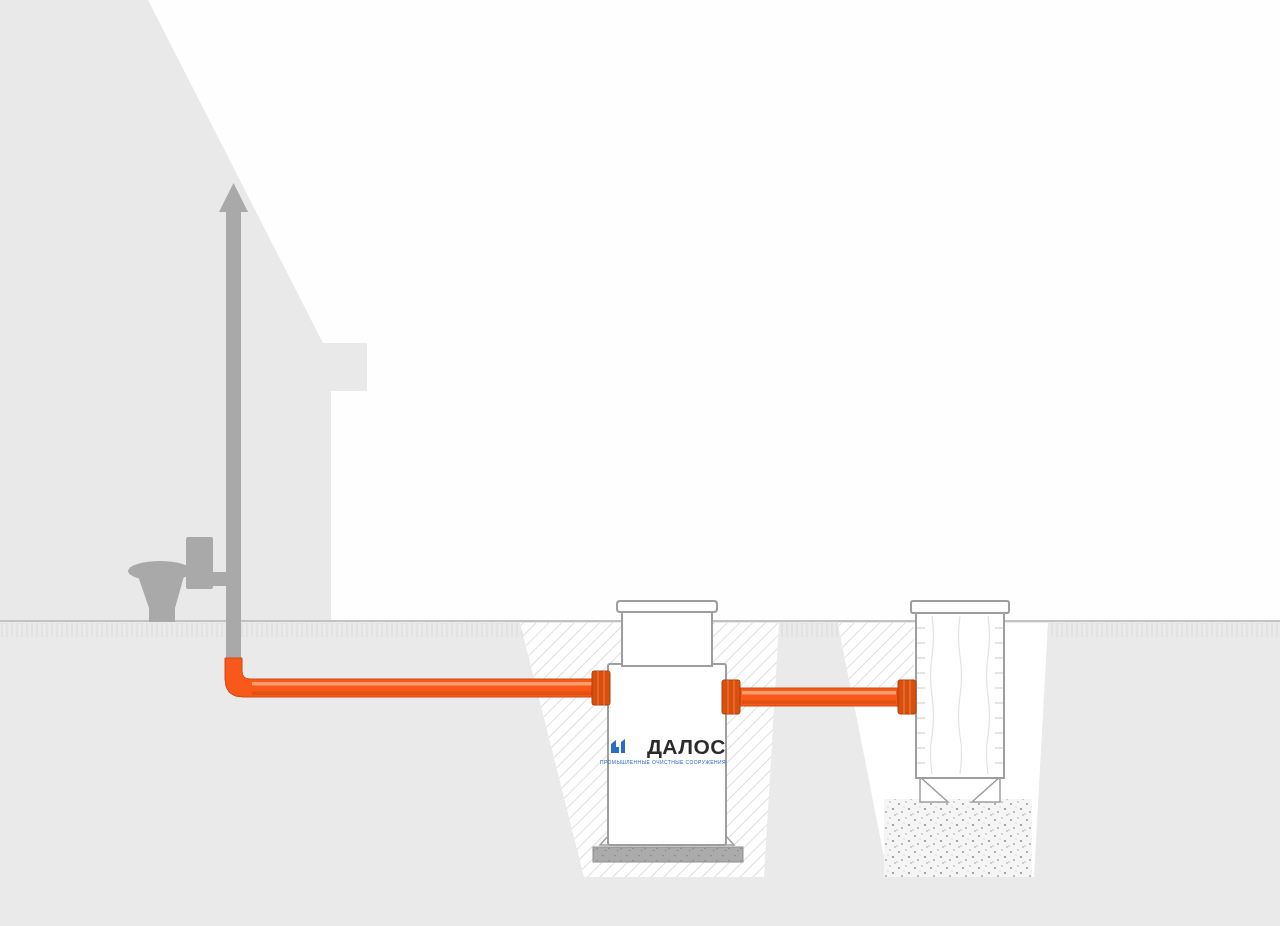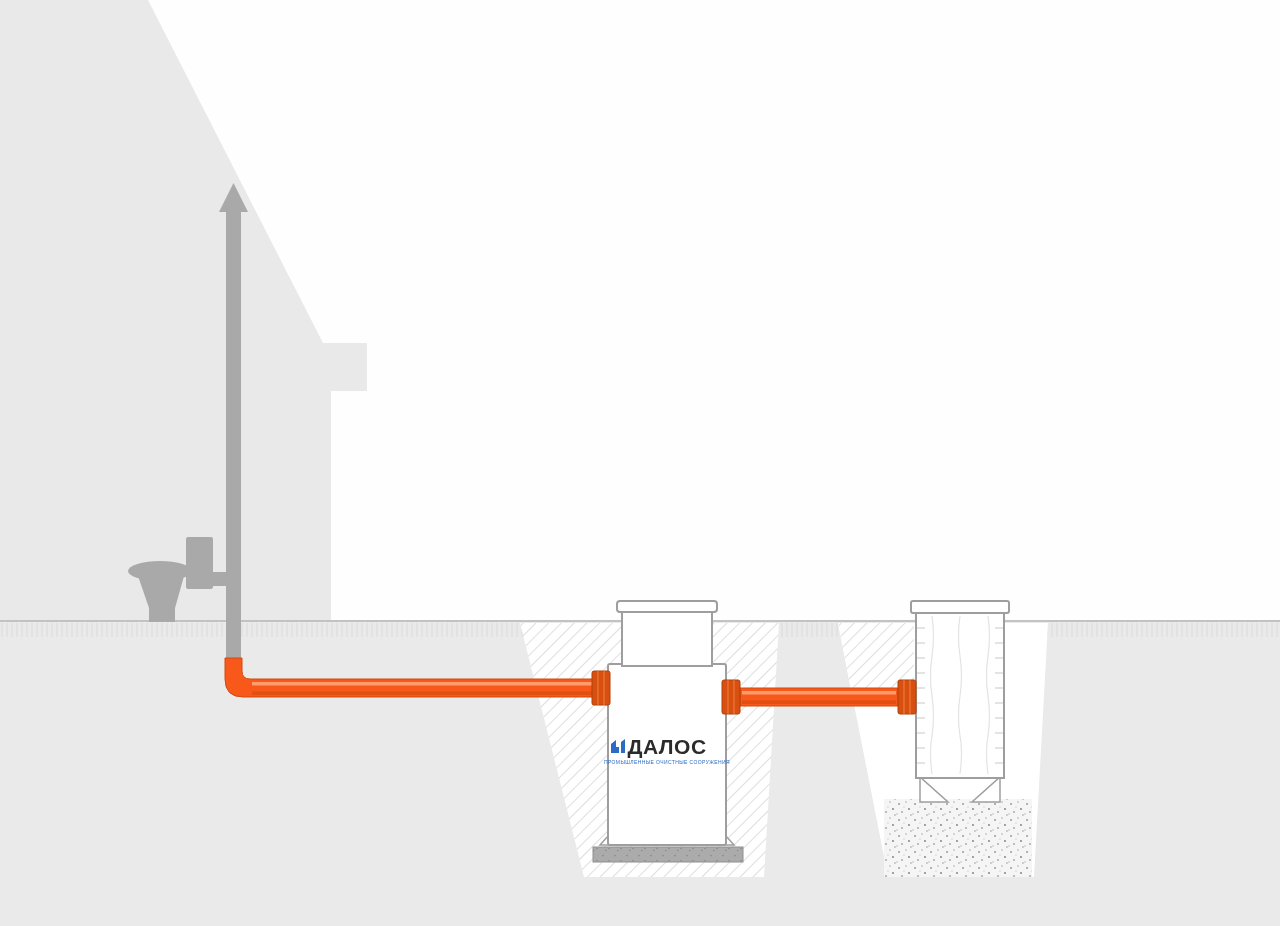"ДАЛОС" .tank-logo { align-items: center -> flex-end }
